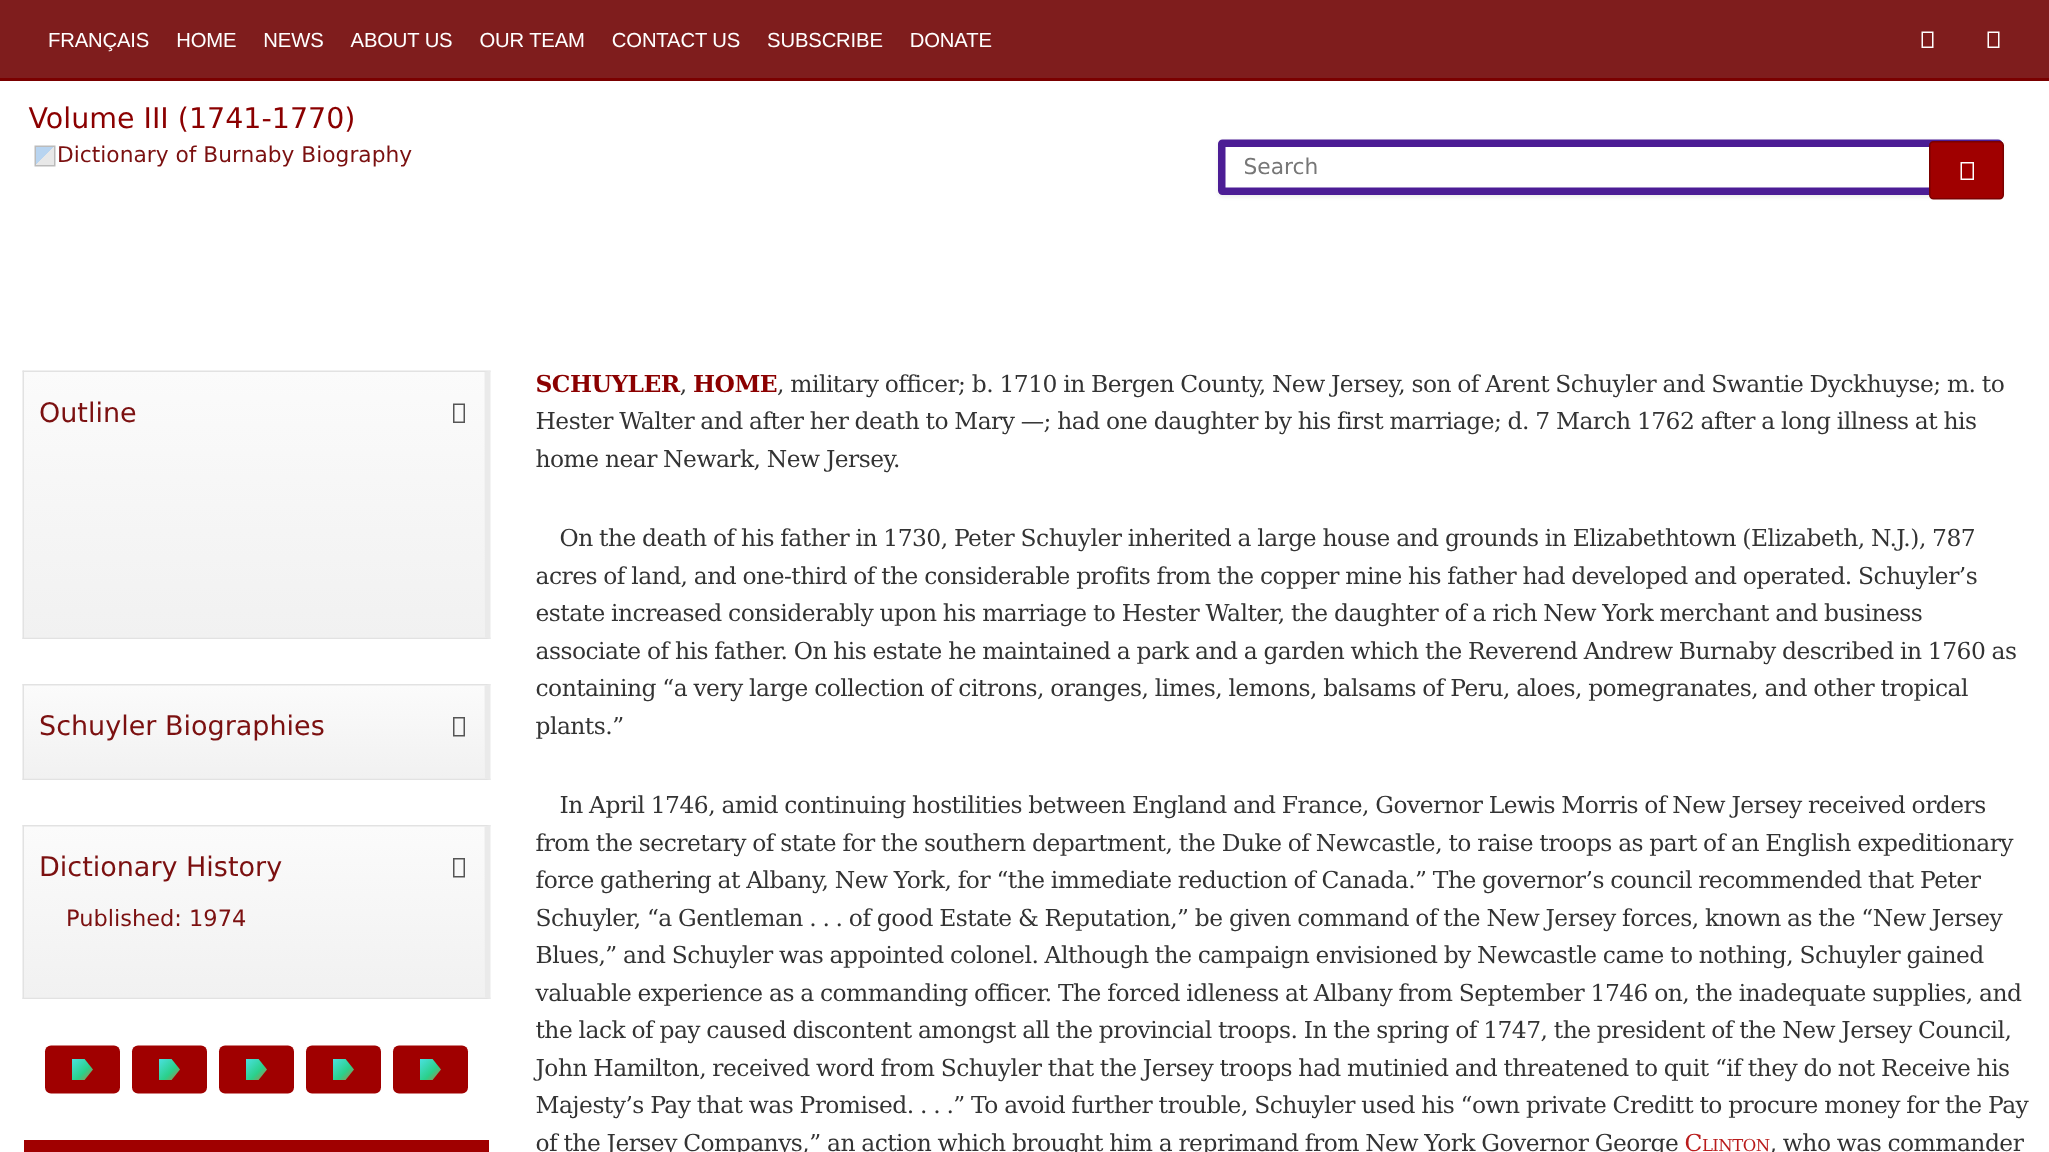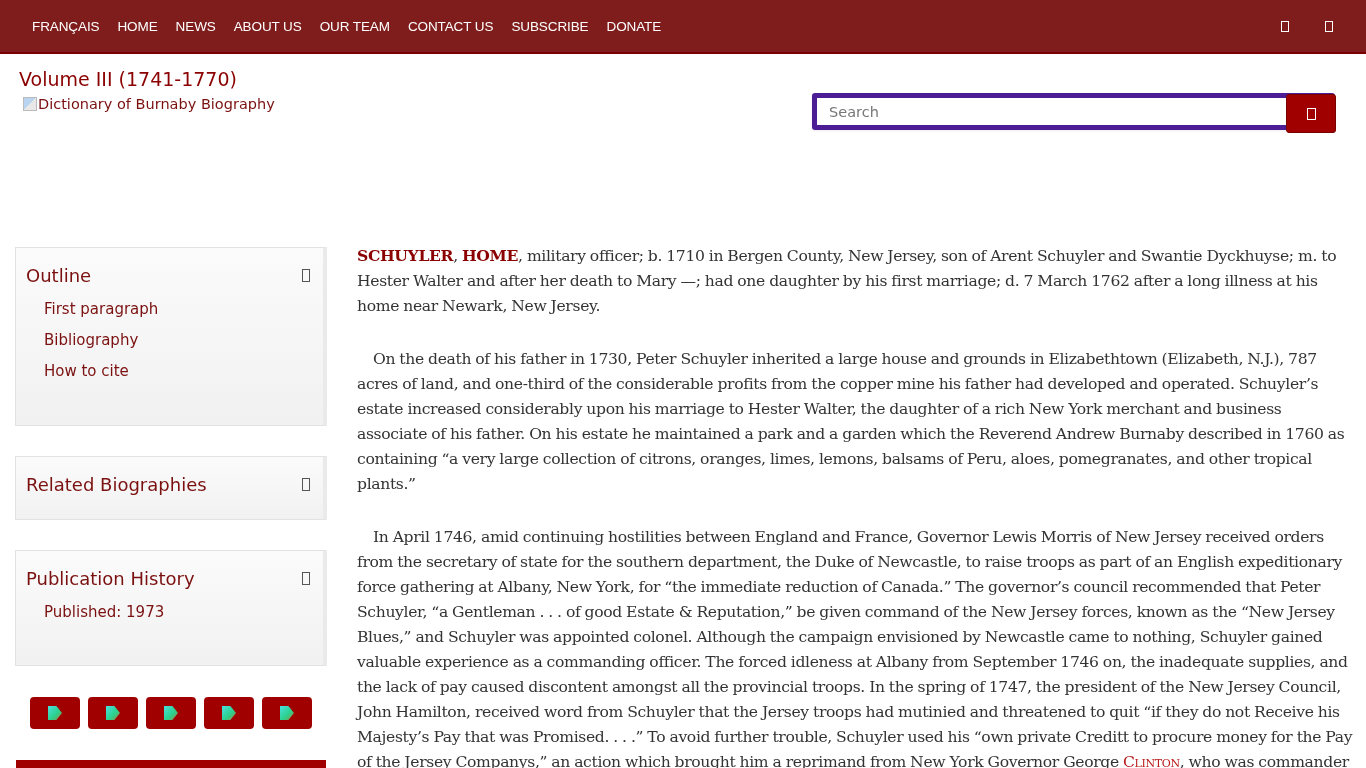"First paragraph" ul { html: <ul> <li>First paragraph</li> <li>Bibliography</li> <li>How to cite</li> </ul> -> none }
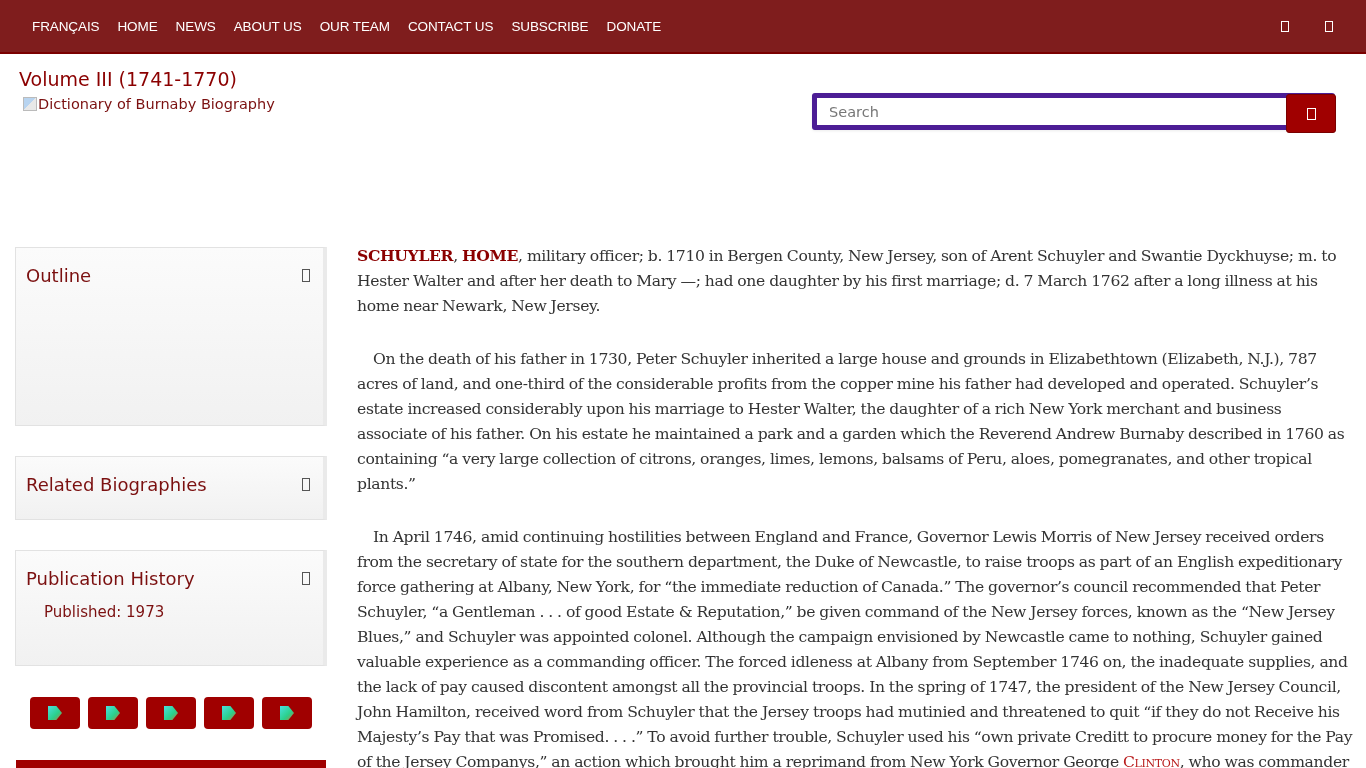"Related Biographies" div.title { text: Related -> Schuyler }
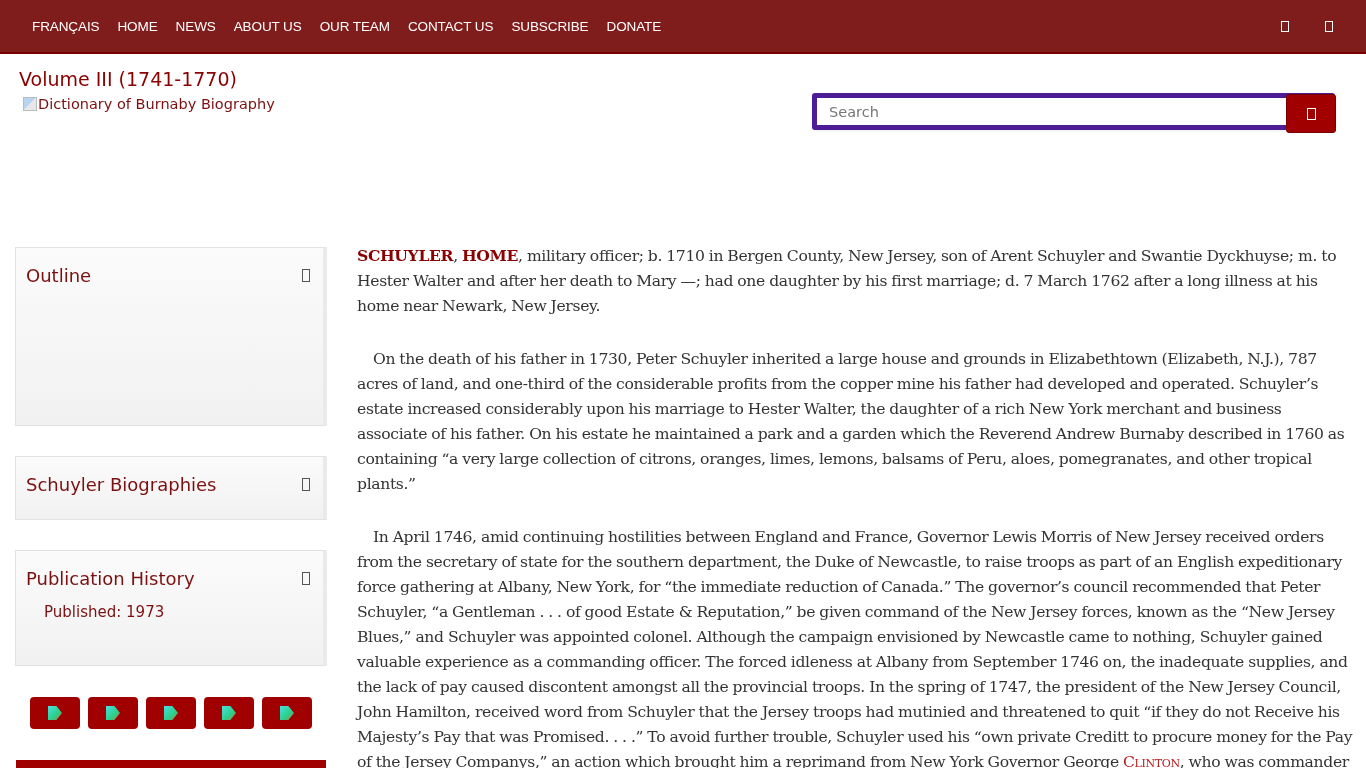"Publication History" div.title { text: Publication -> Dictionary }
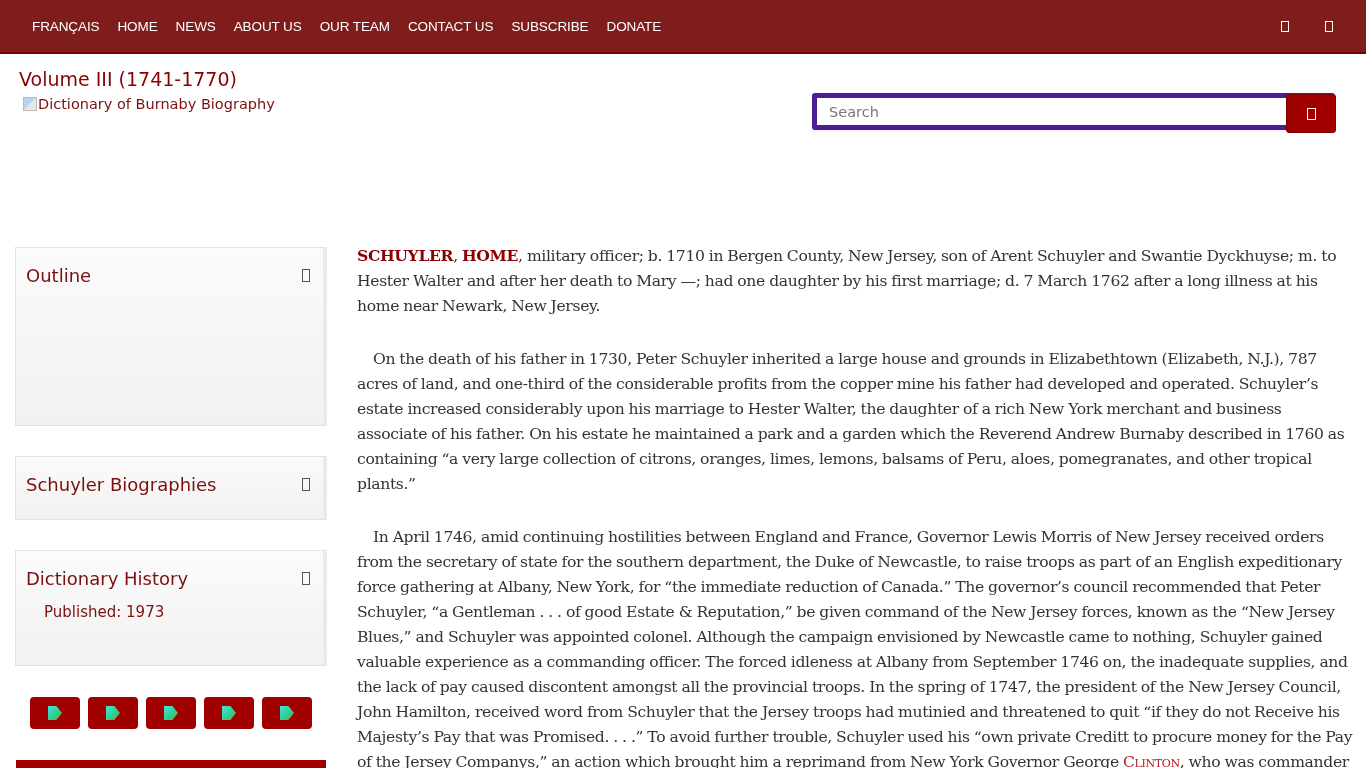"Published: 1973" li.static { text: 1973 -> 1974 }
